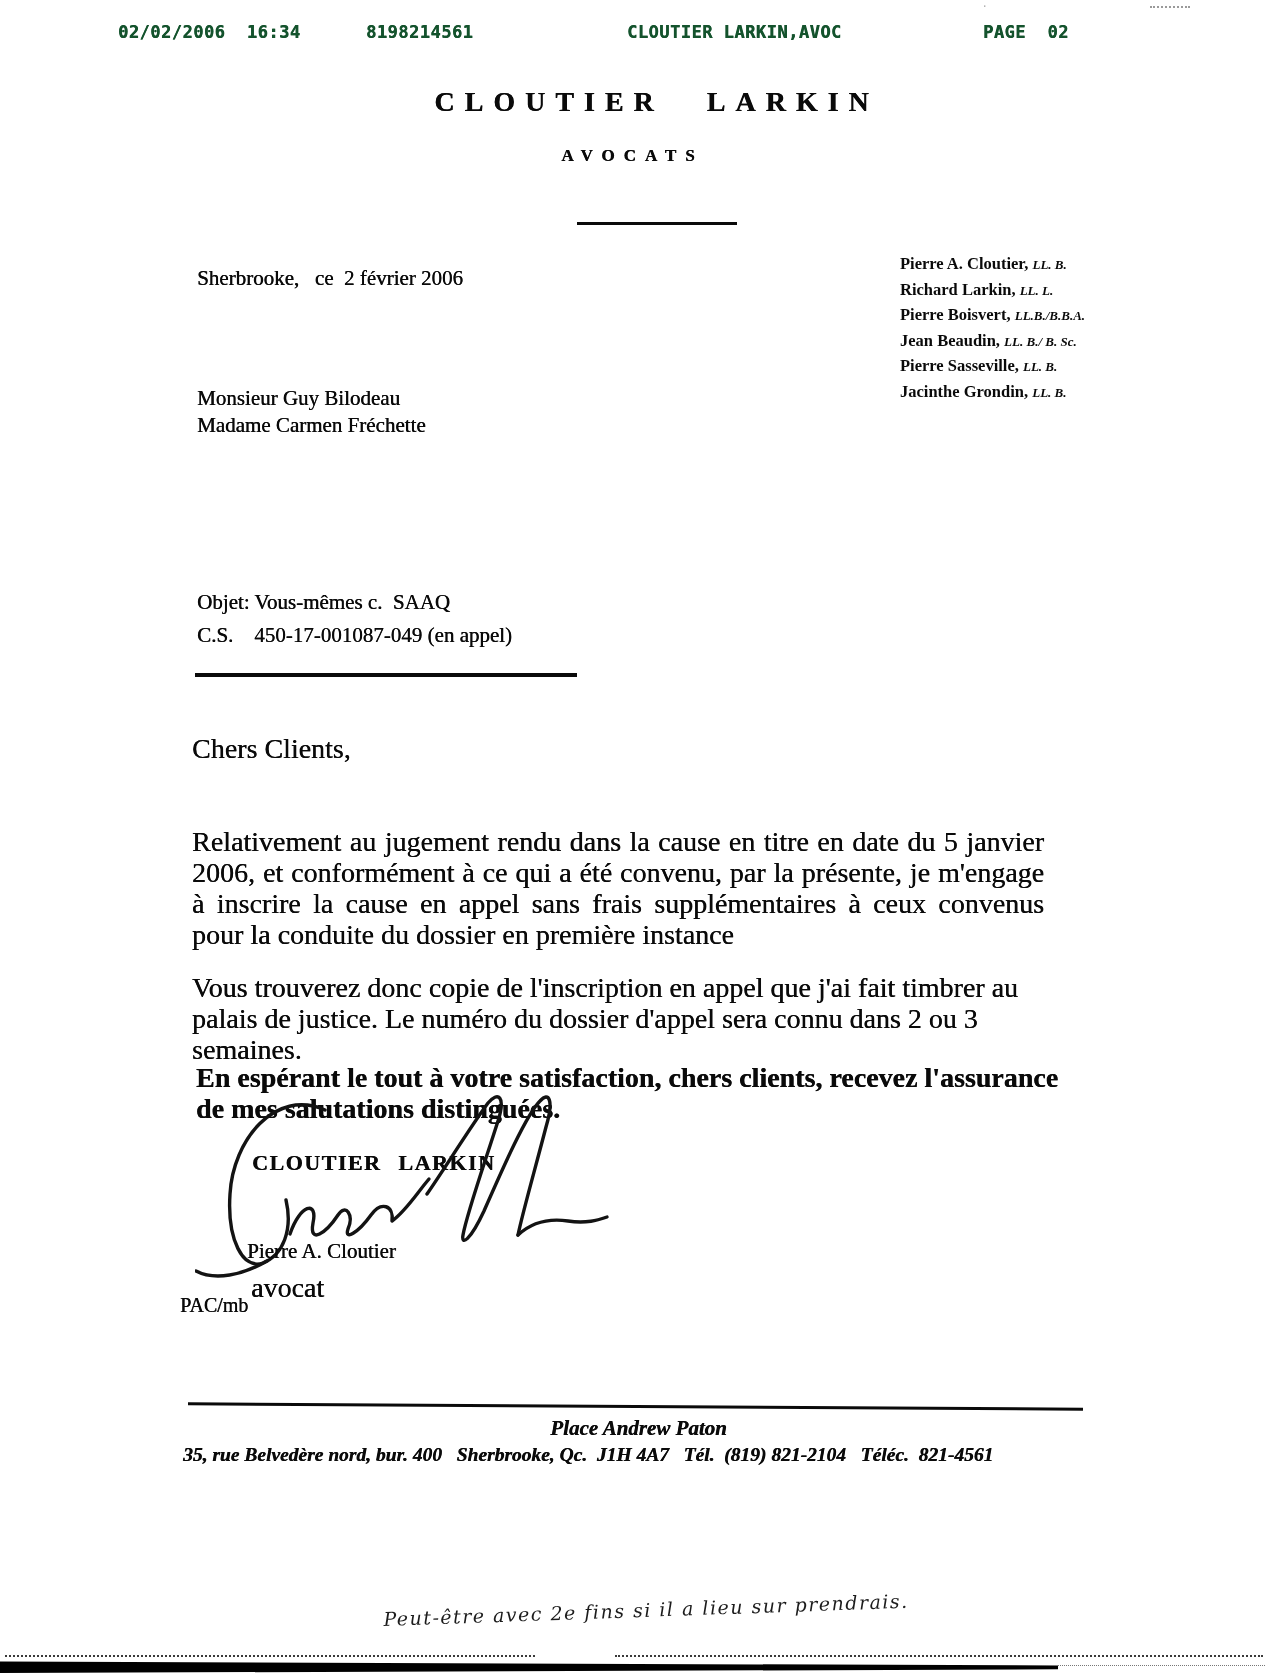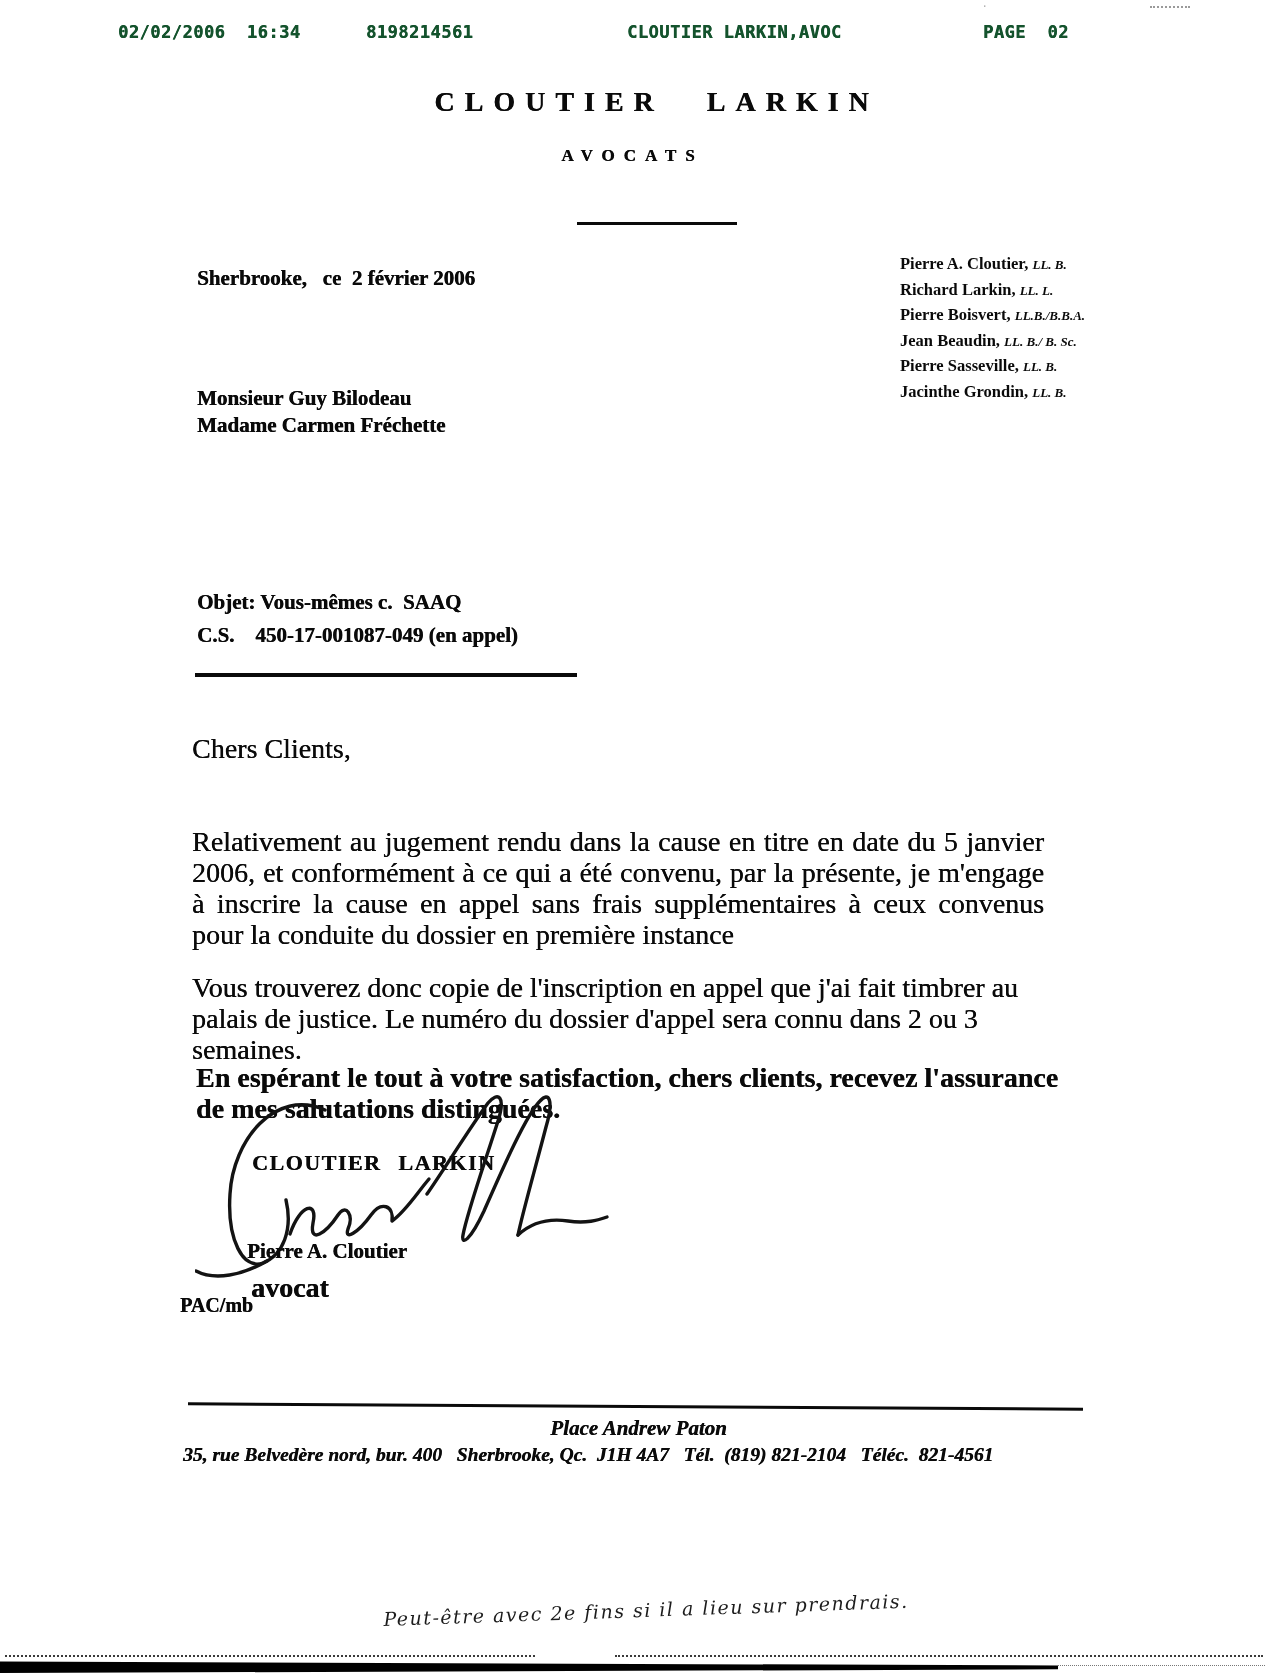"Sherbrooke, ce 2 février 2006" .headline { font-weight: bold -> normal }
